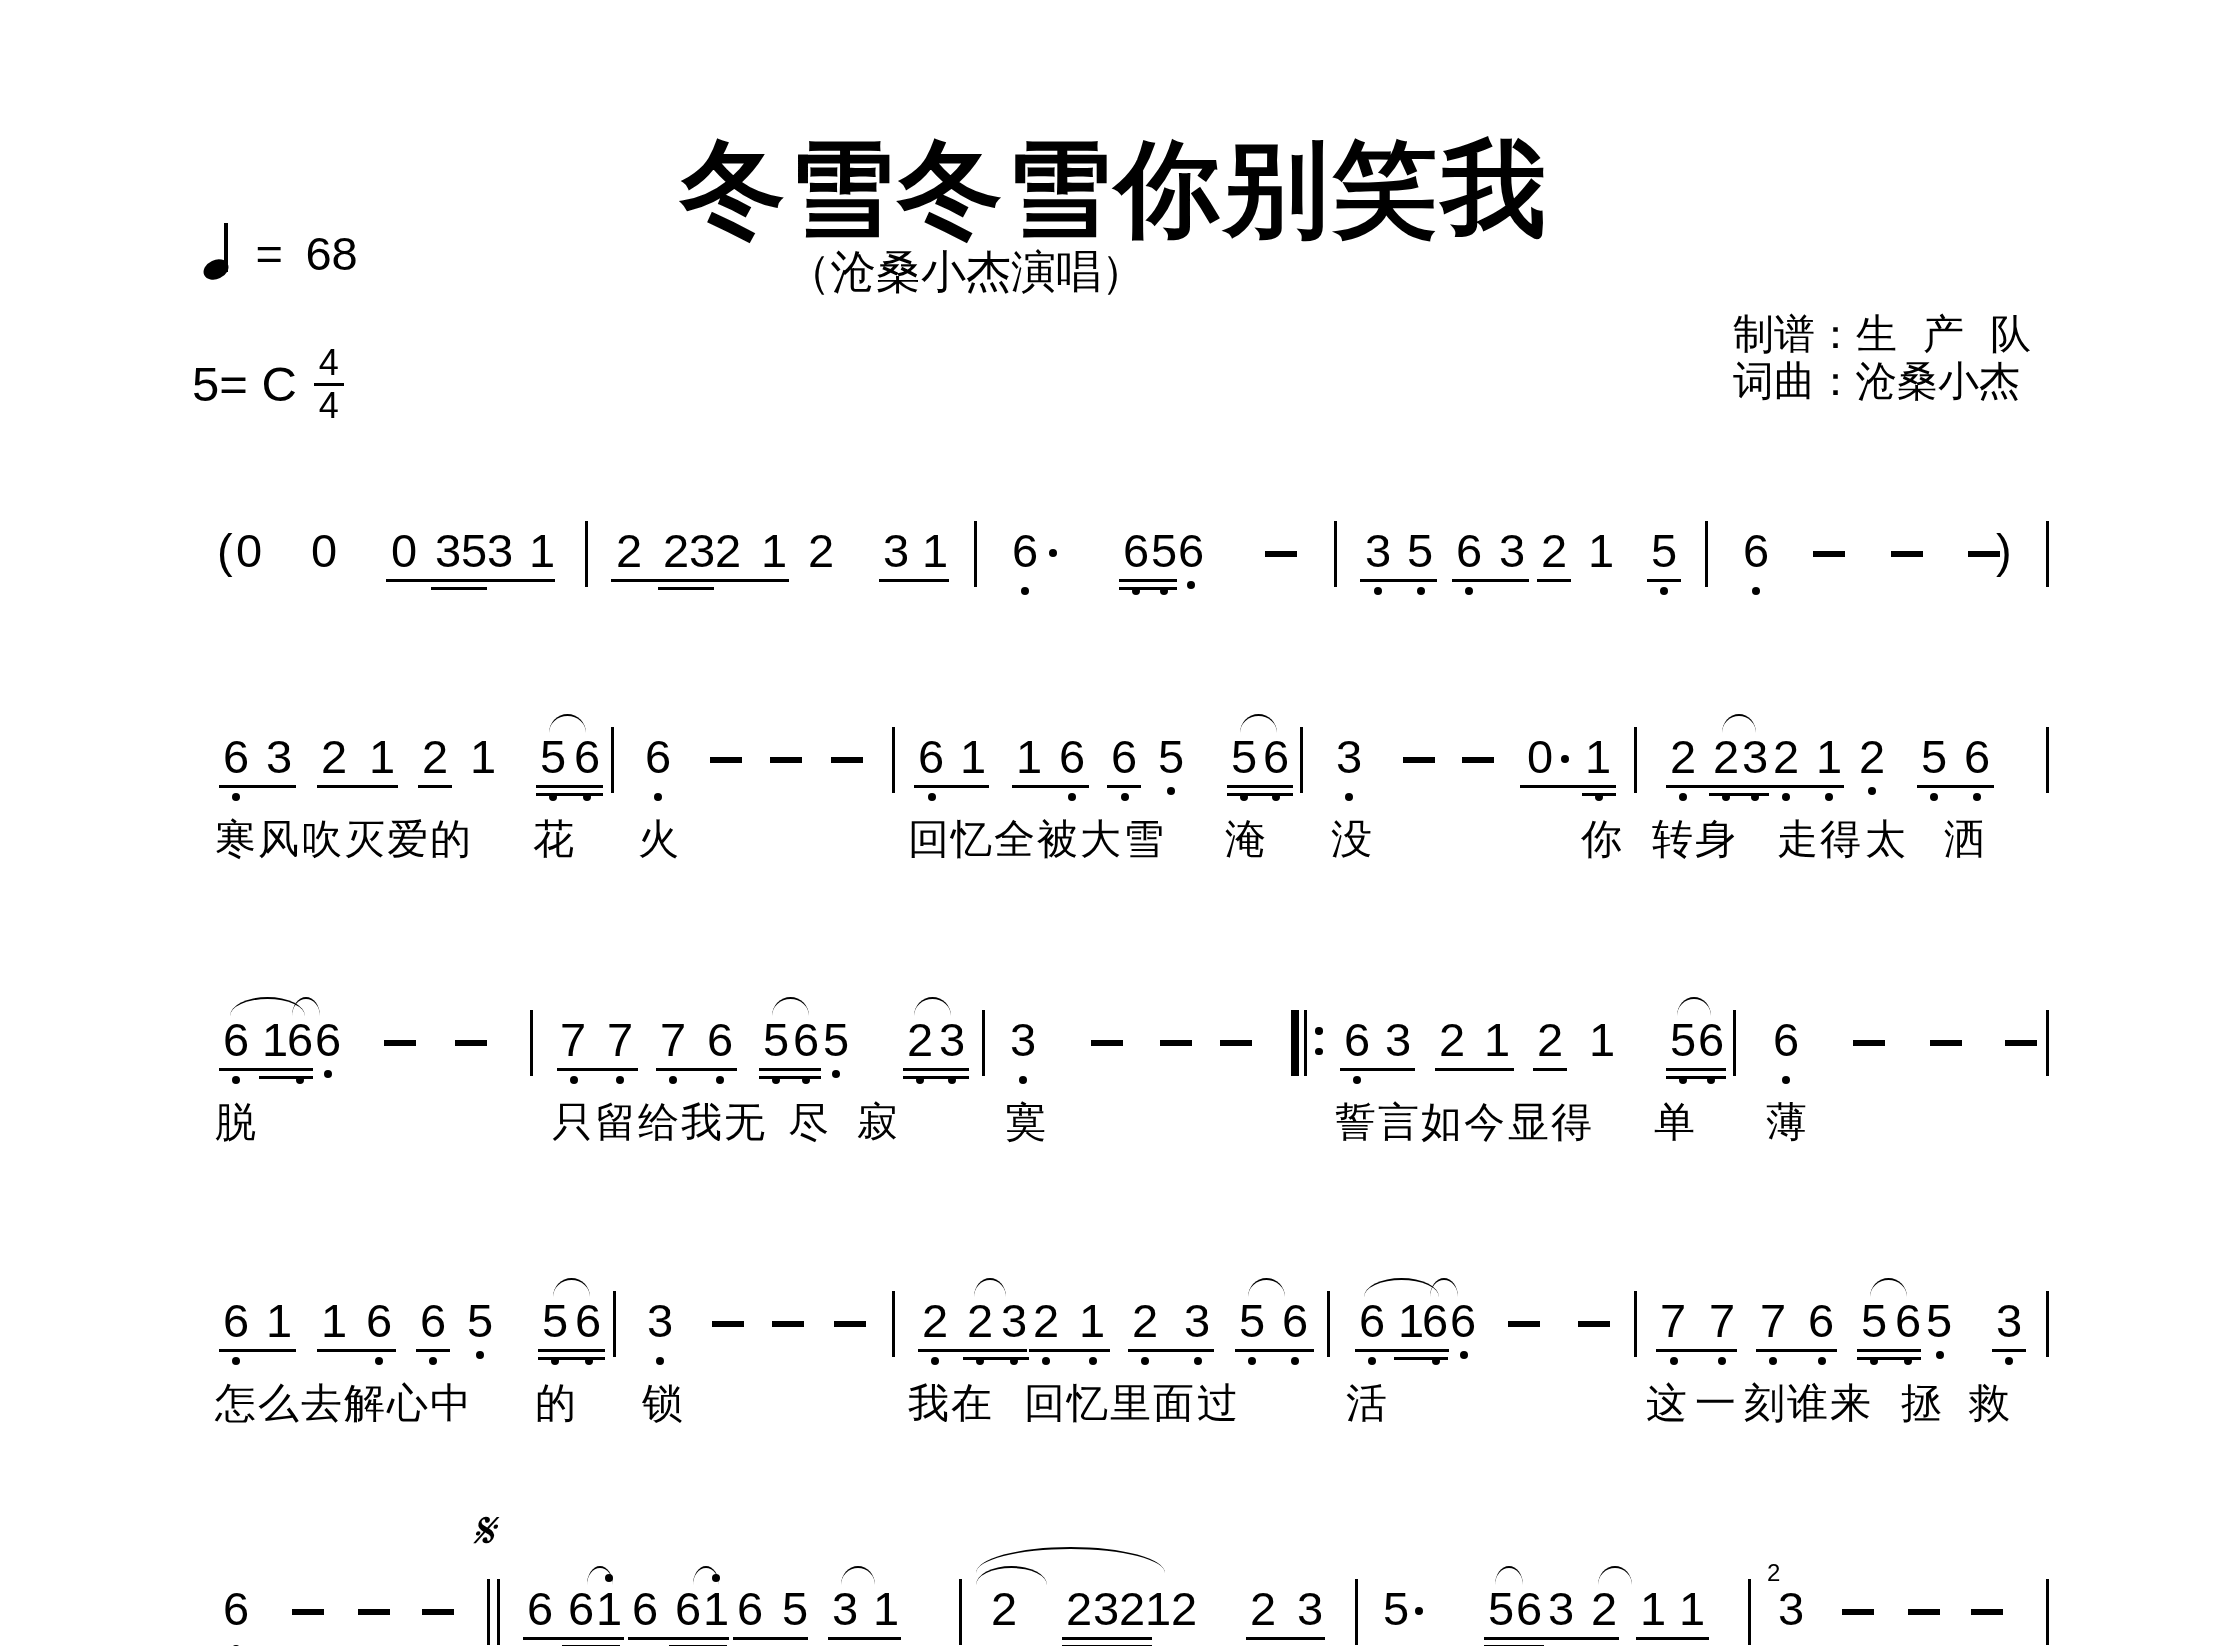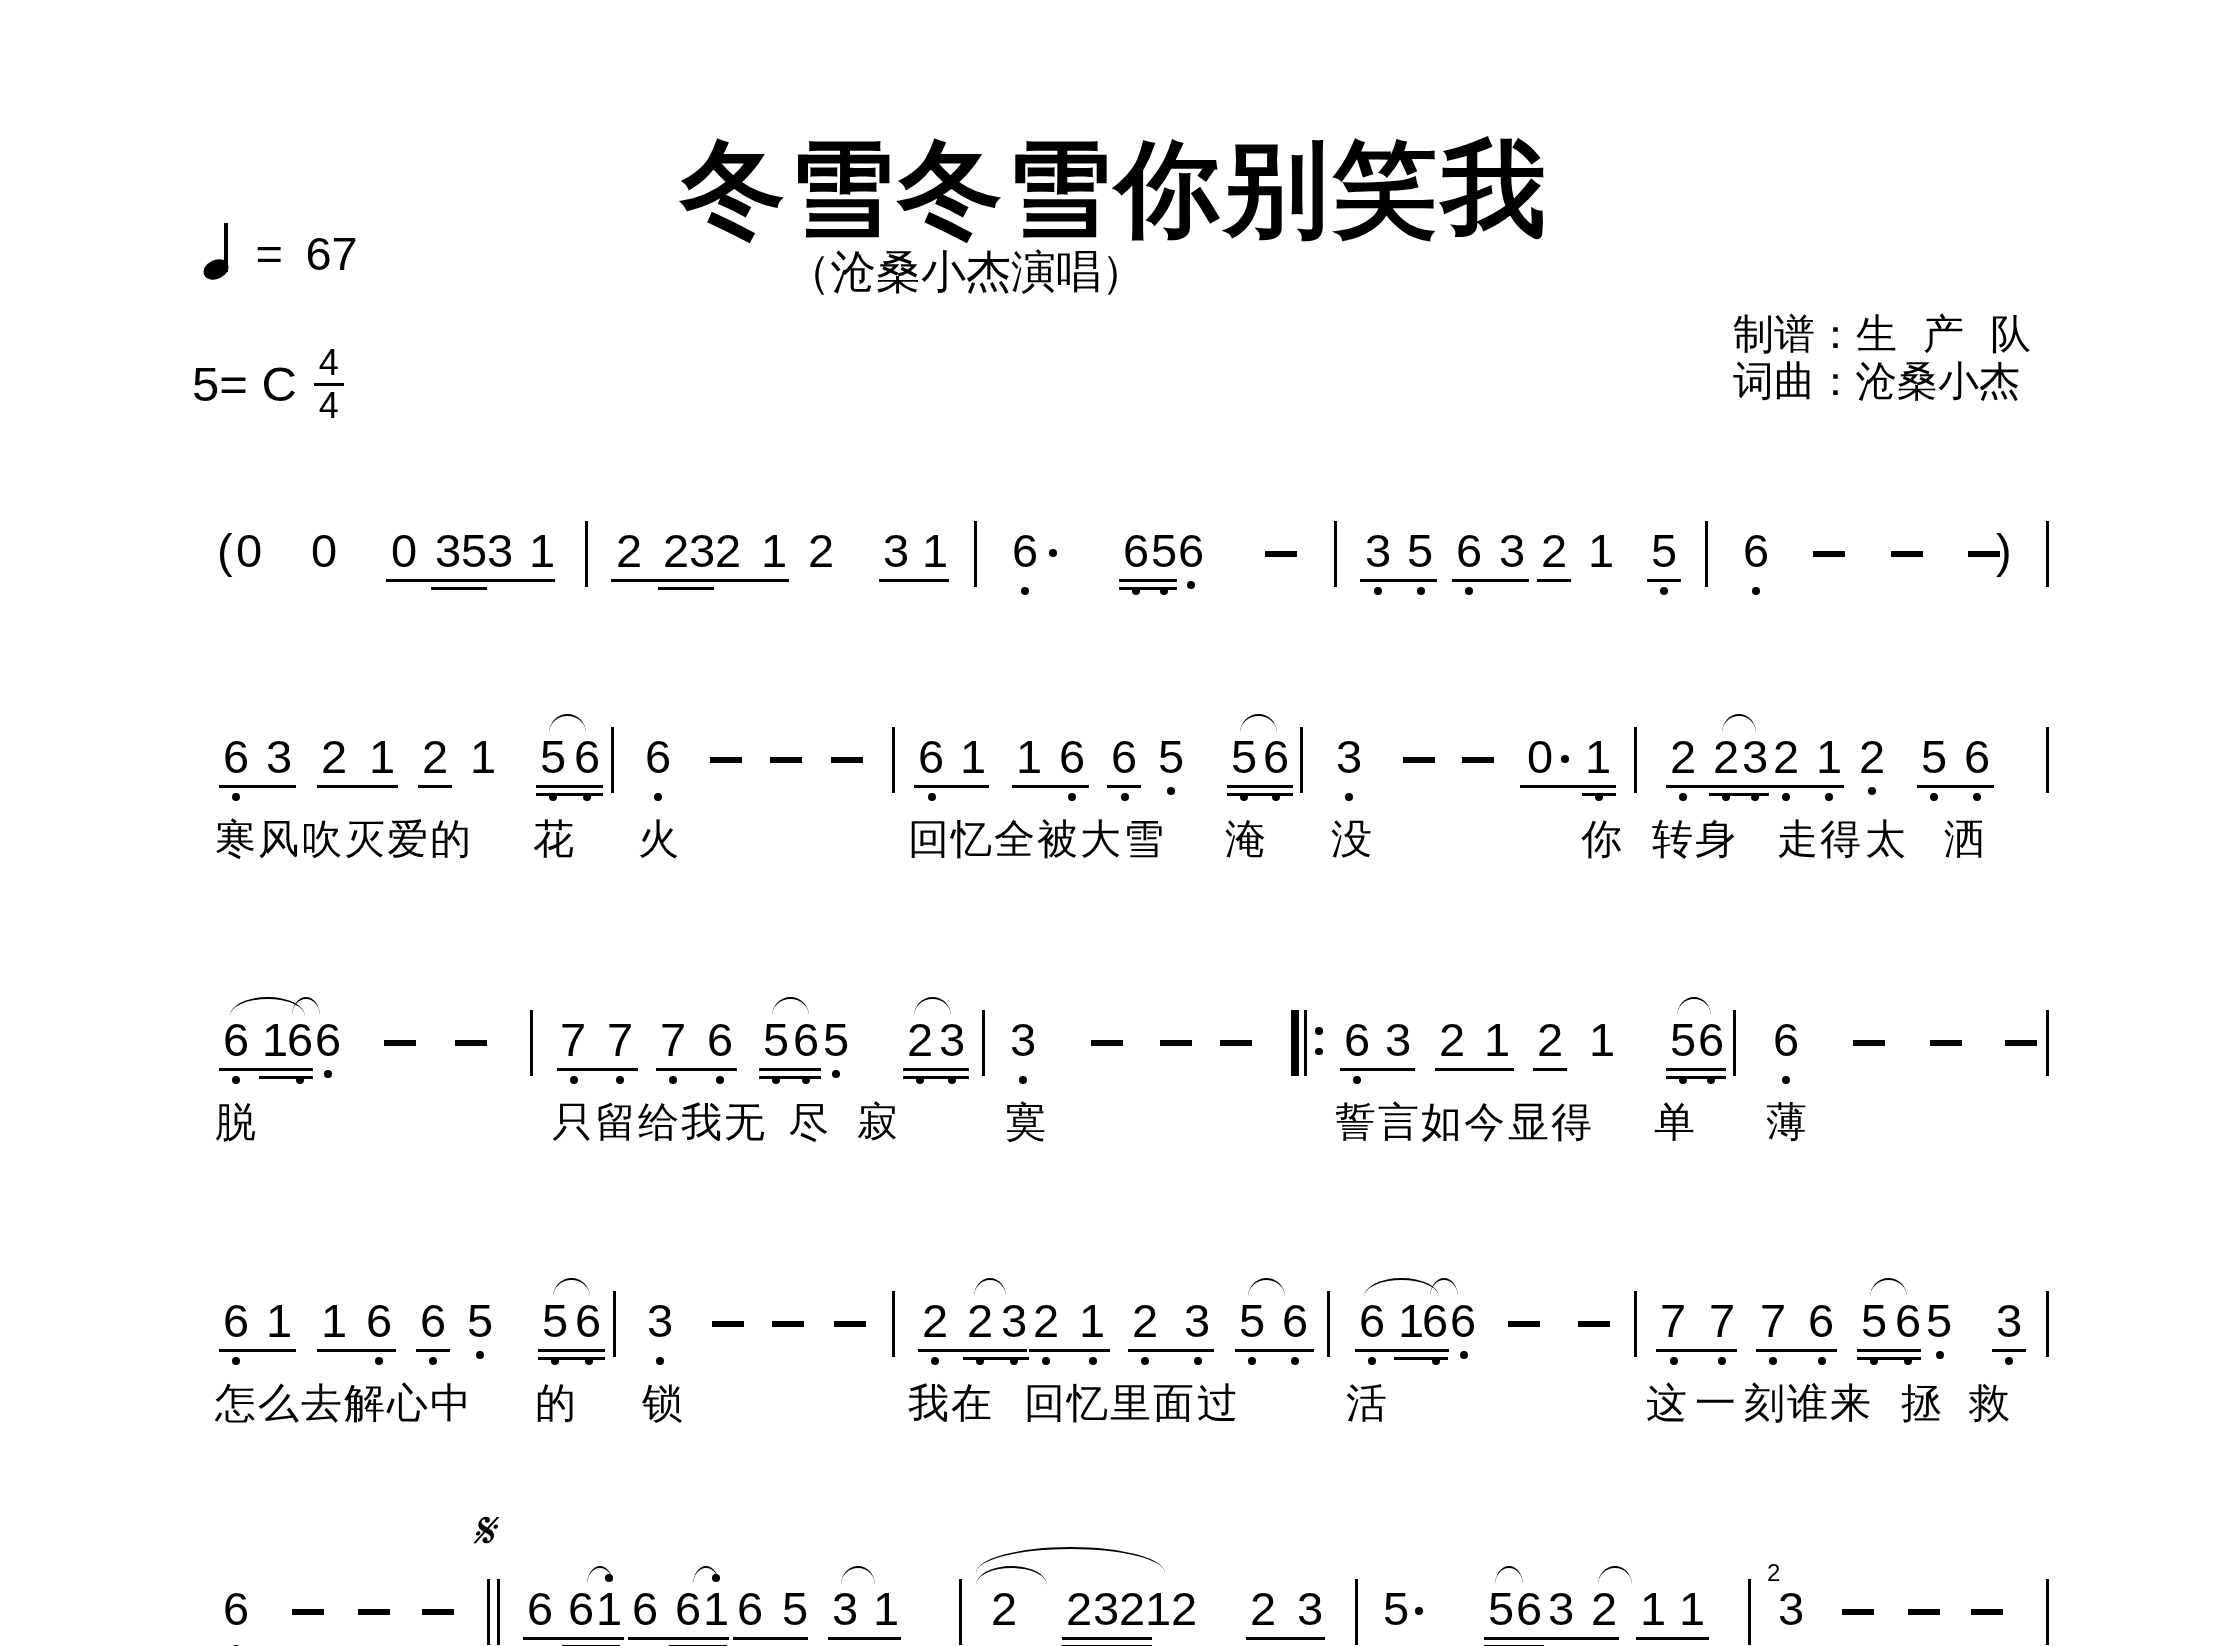"67" span { text: 67 -> 68 }
